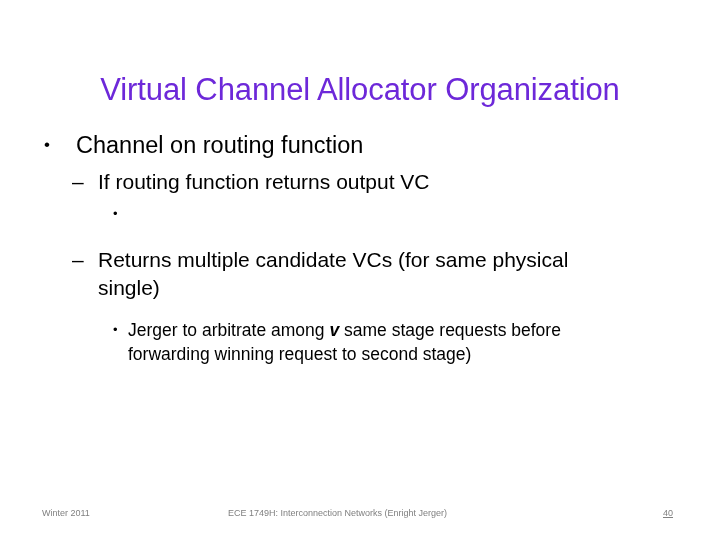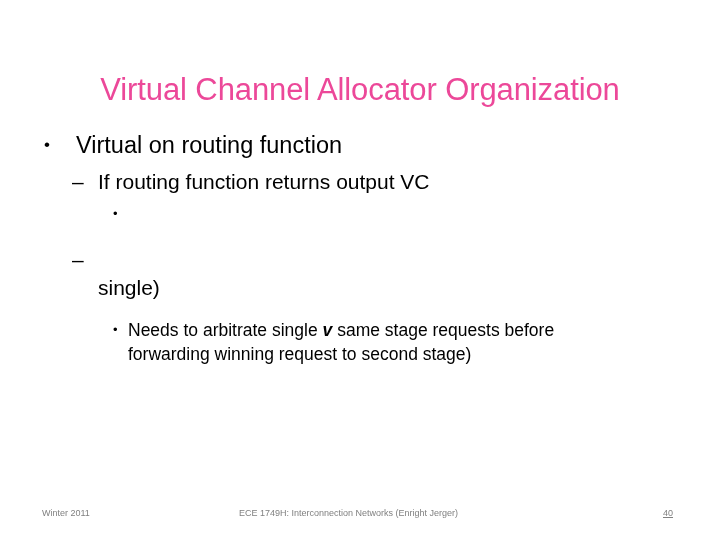"Virtual Channel Allocator Organization" .slide-title { color: #ec4899 -> #6d28d9 }
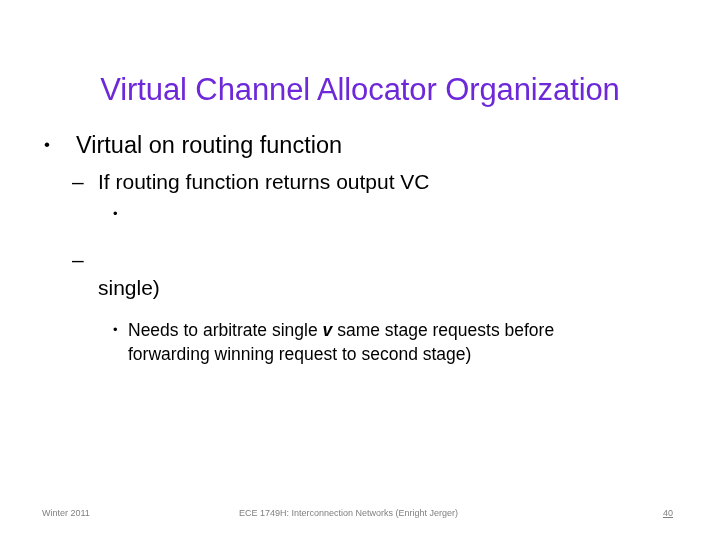"Virtual on routing function" span.btext { text: Virtual -> Channel }
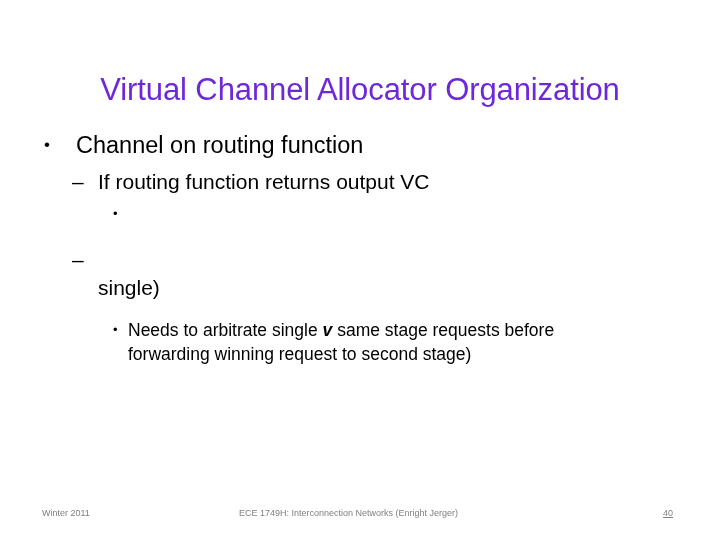"Returns multiple candidate VCs (for" span { html: none -> <span>Returns multiple candidate VCs (for same physical</span> }
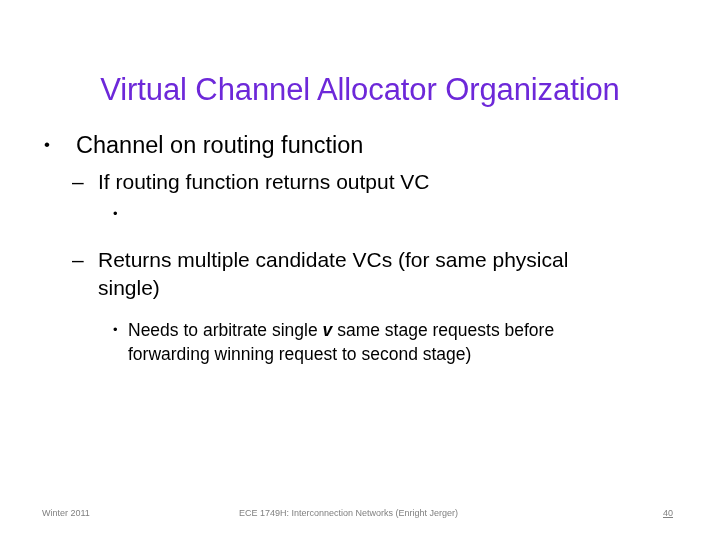"Needs to arbitrate single" span { text: Needs to arbitrate single -> Jerger to arbitrate among }
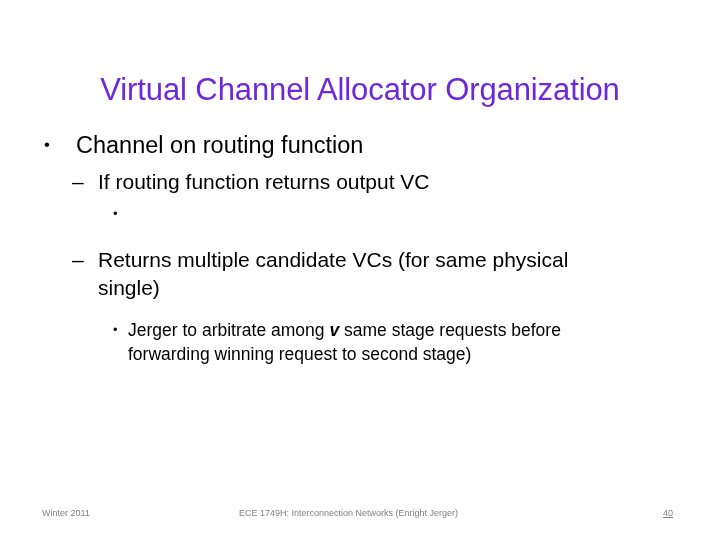"ECE 1749H: Interconnection Networks" .footer-center { left: 239px -> 228px }
